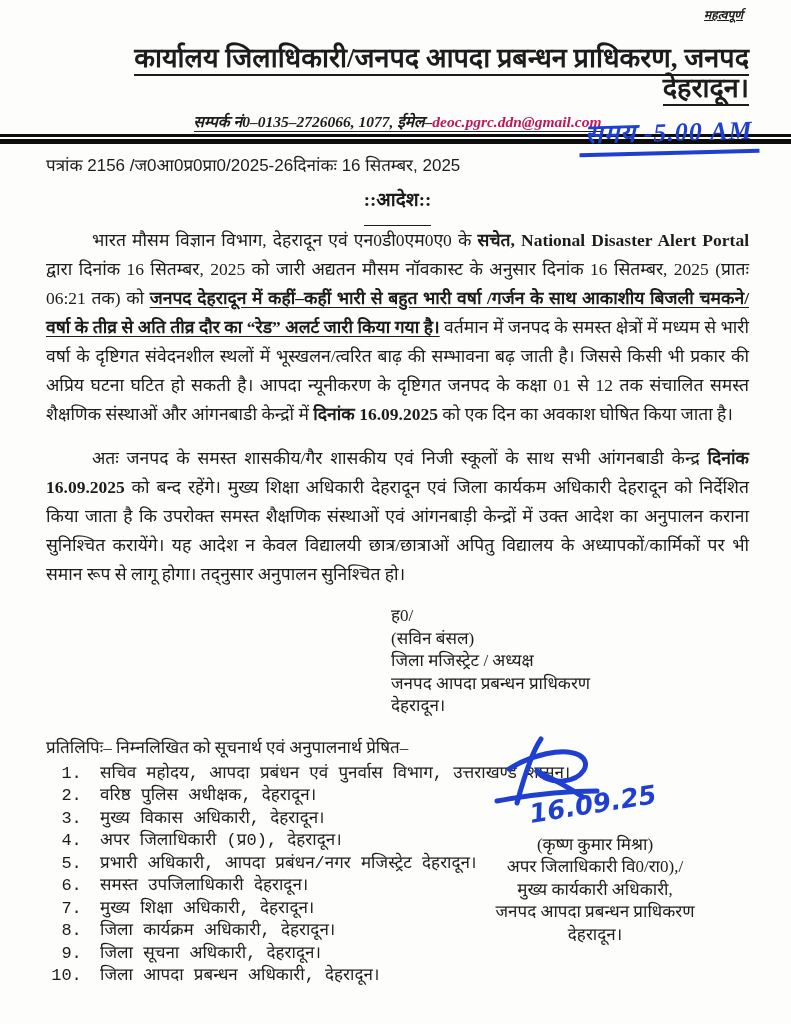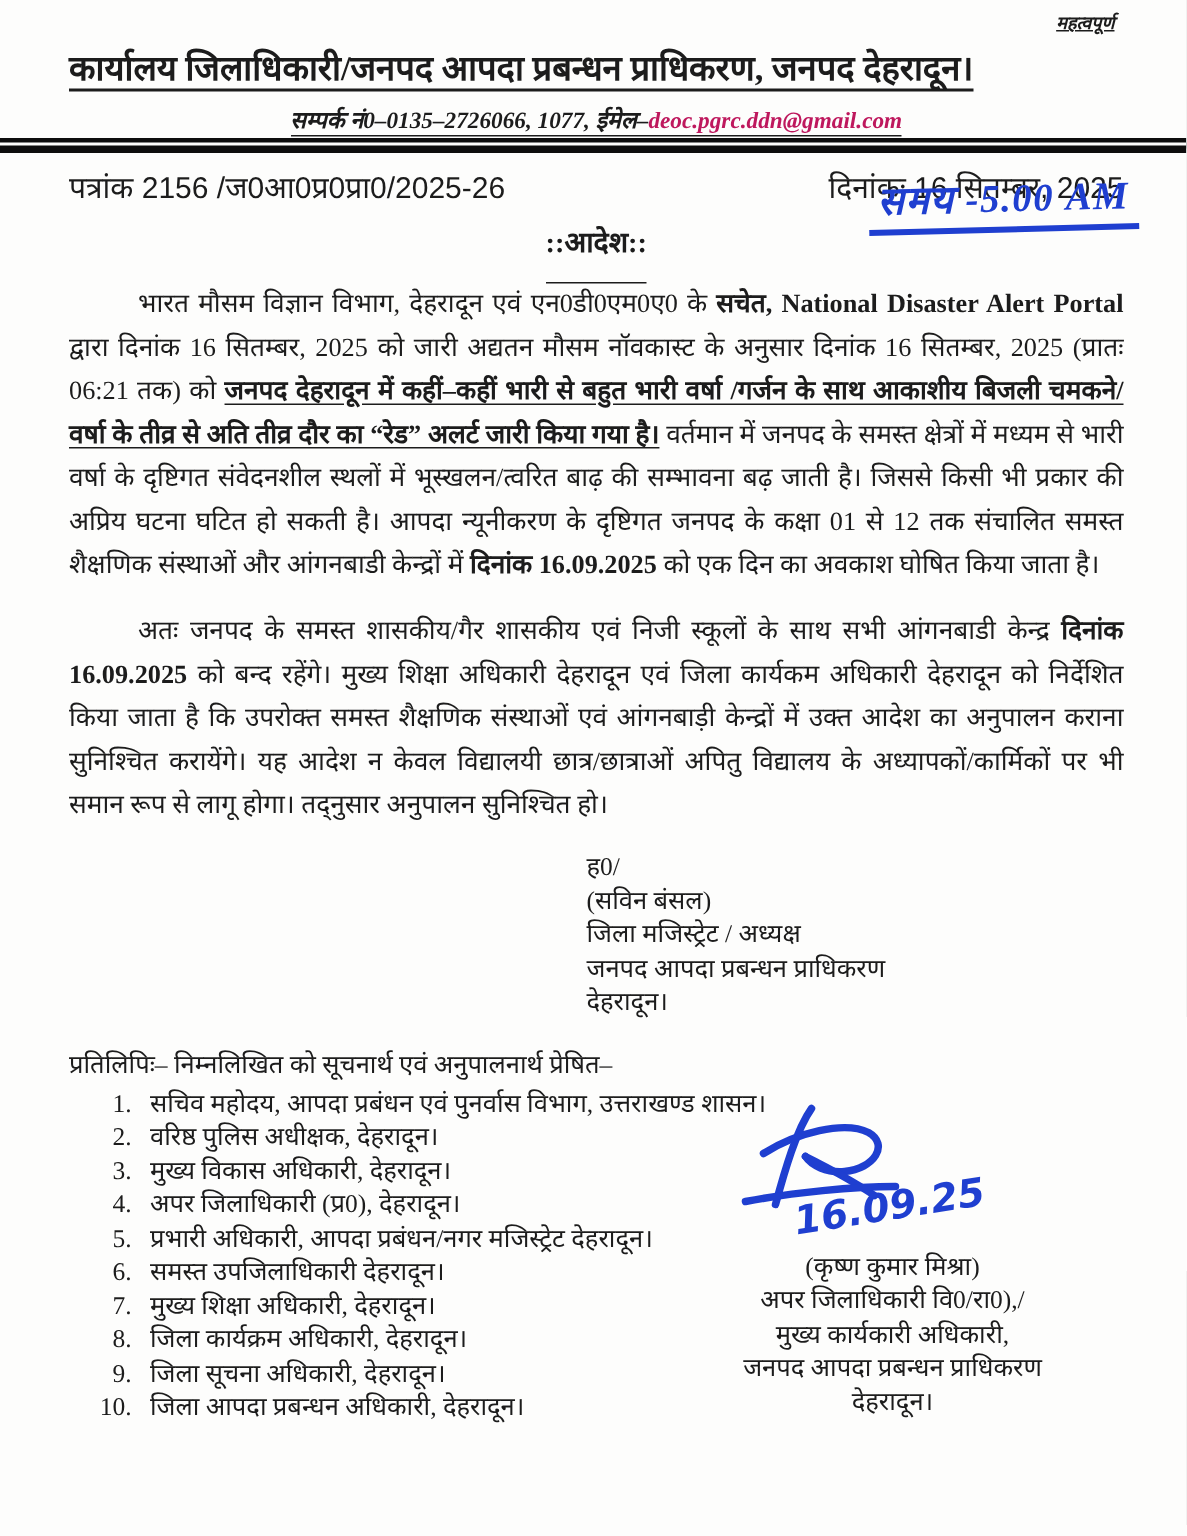"कार्यालय जिलाधिकारी/जनपद आपदा प्रबन्धन" .office-title { font-size: 23px -> 27px; margin-top: 8px -> 20px; text-align: left -> right }
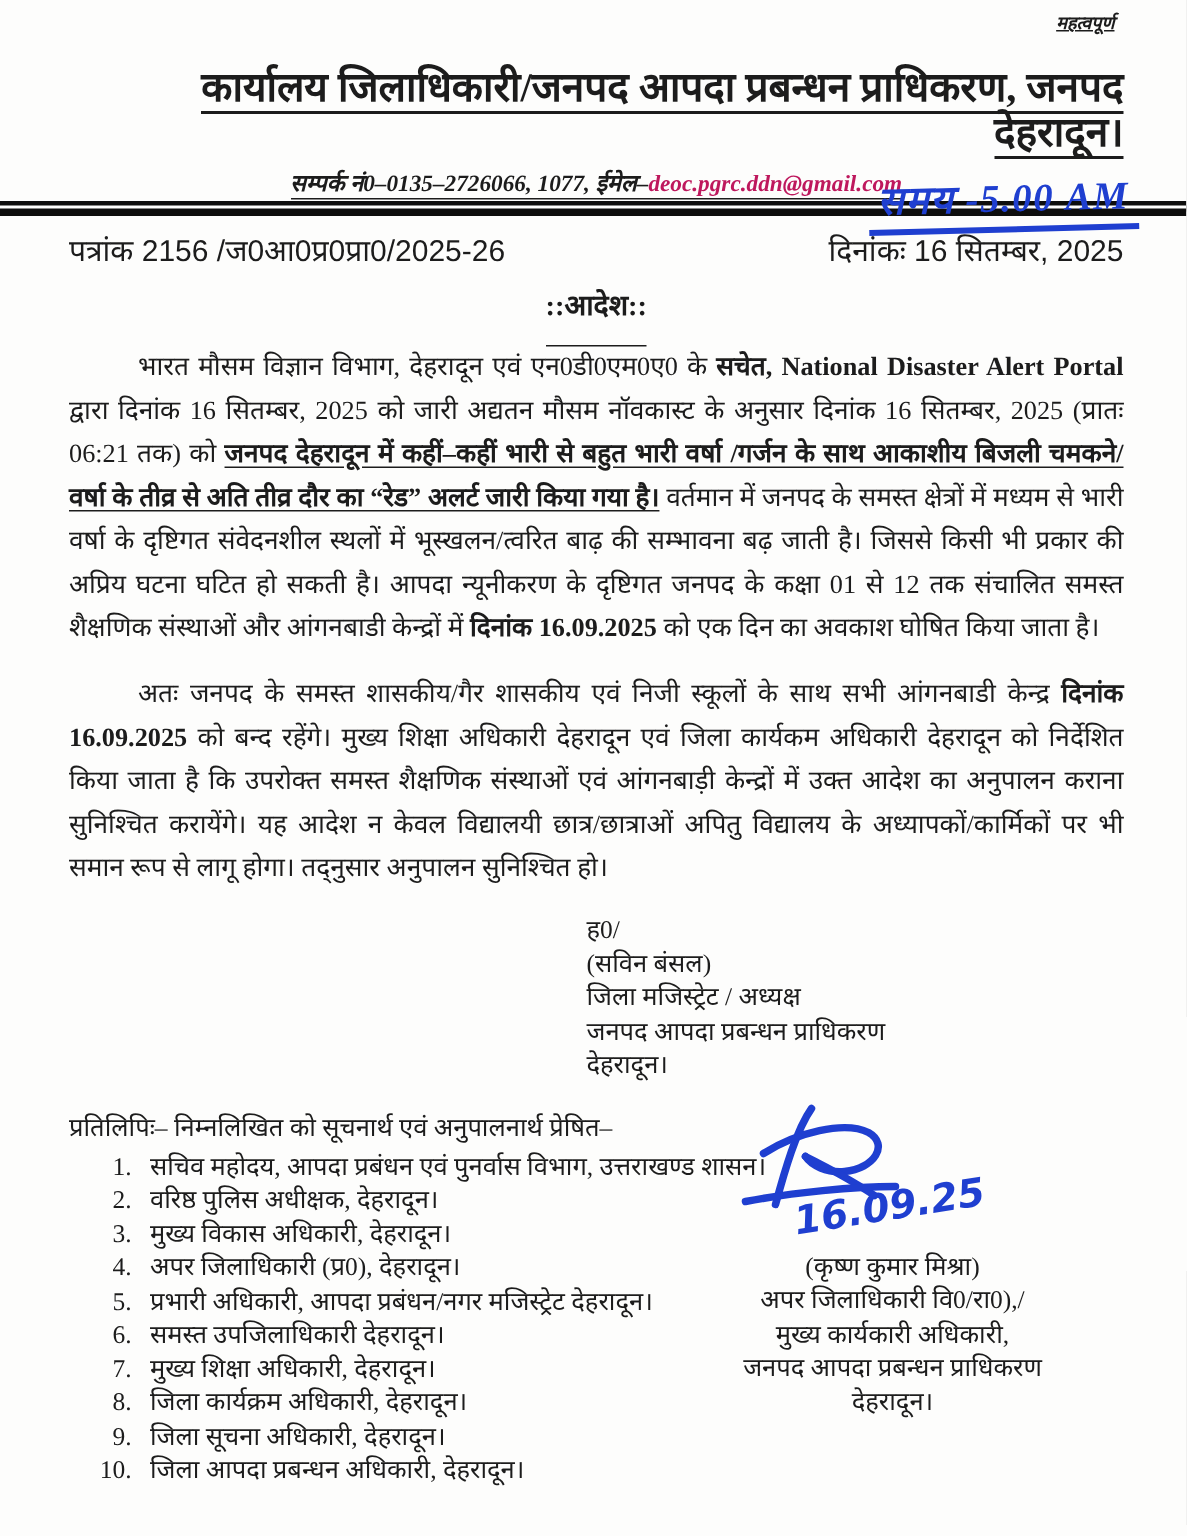"पत्रांक 2156 /ज0आ0प्र0प्रा0/2025-26" .ref-row { font-size: 20px -> 17px; justify-content: space-between -> flex-start }
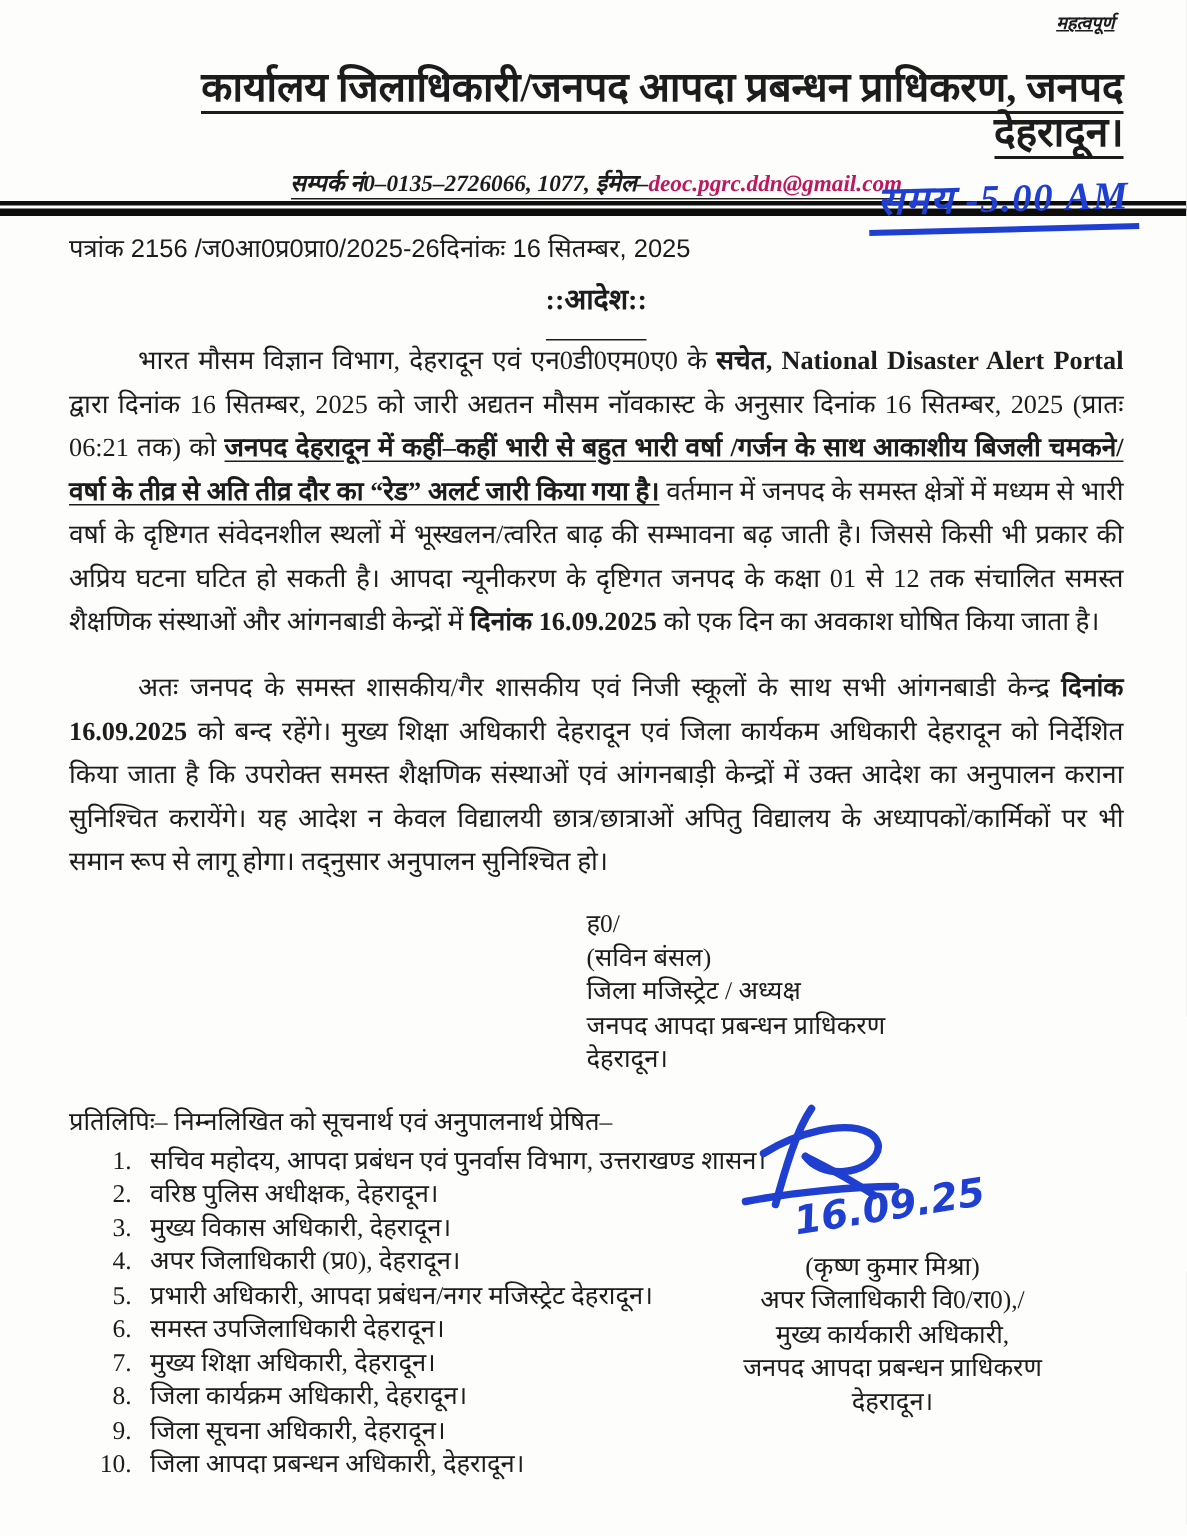"सचिव महोदय, आपदा प्रबंधन एवं" .copy-list { font-family: none -> Liberation Mono, monospace }
